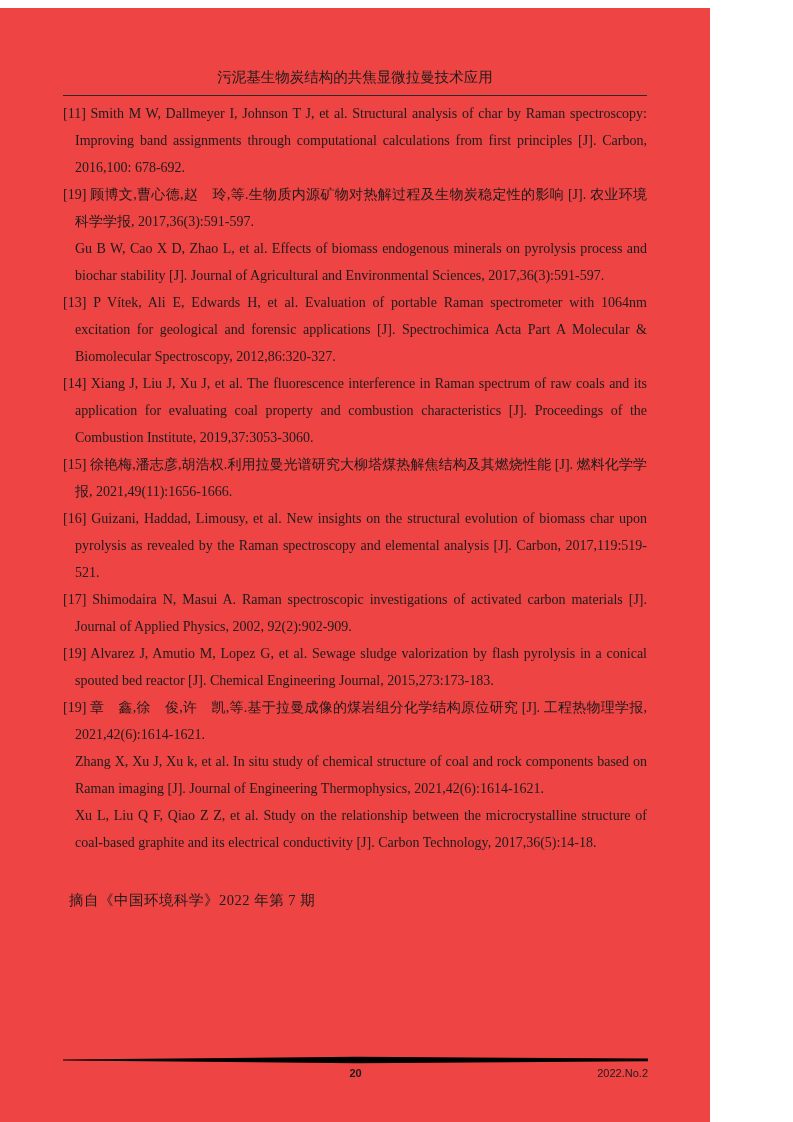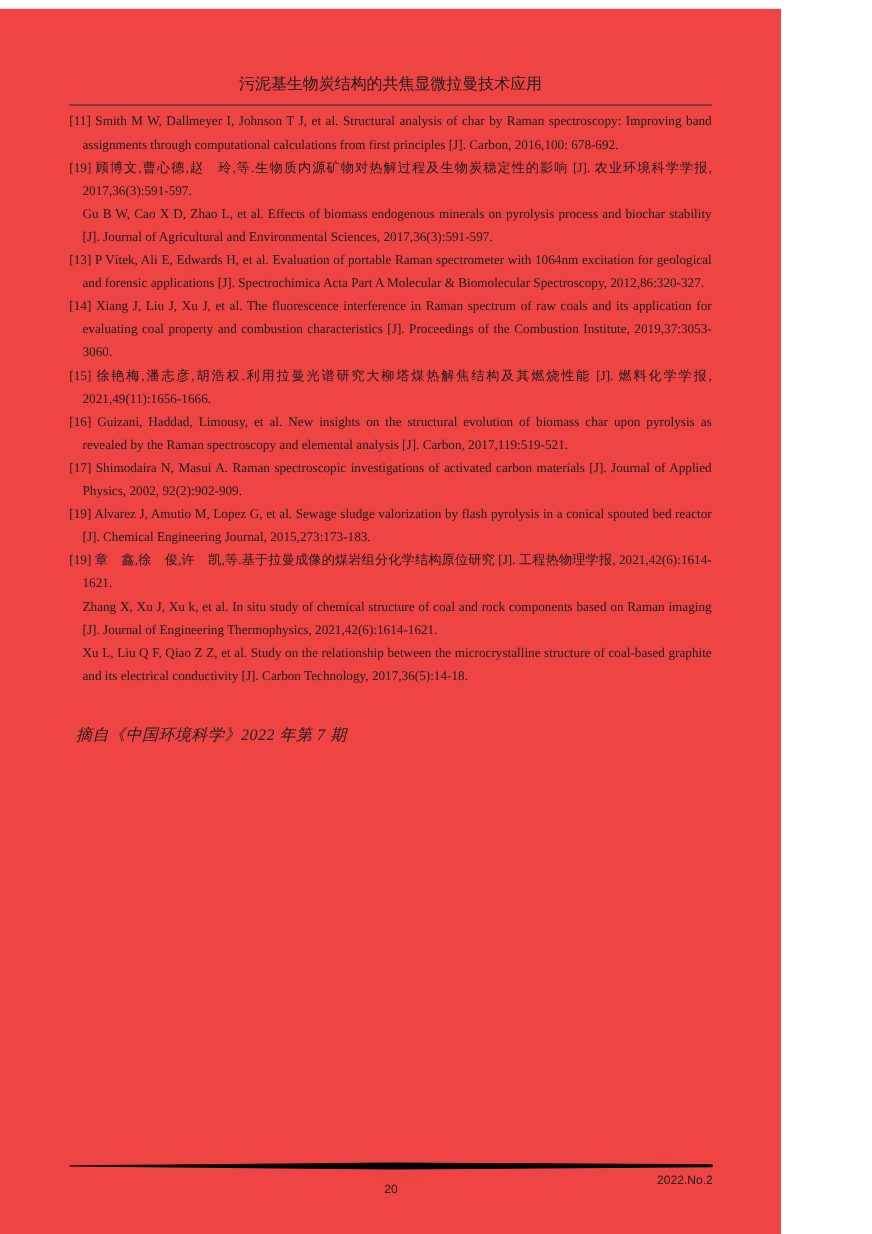"[11] Smith M W, Dallmeyer" .refs { font-size: 12px -> 14px; line-height: 21px -> 27px }
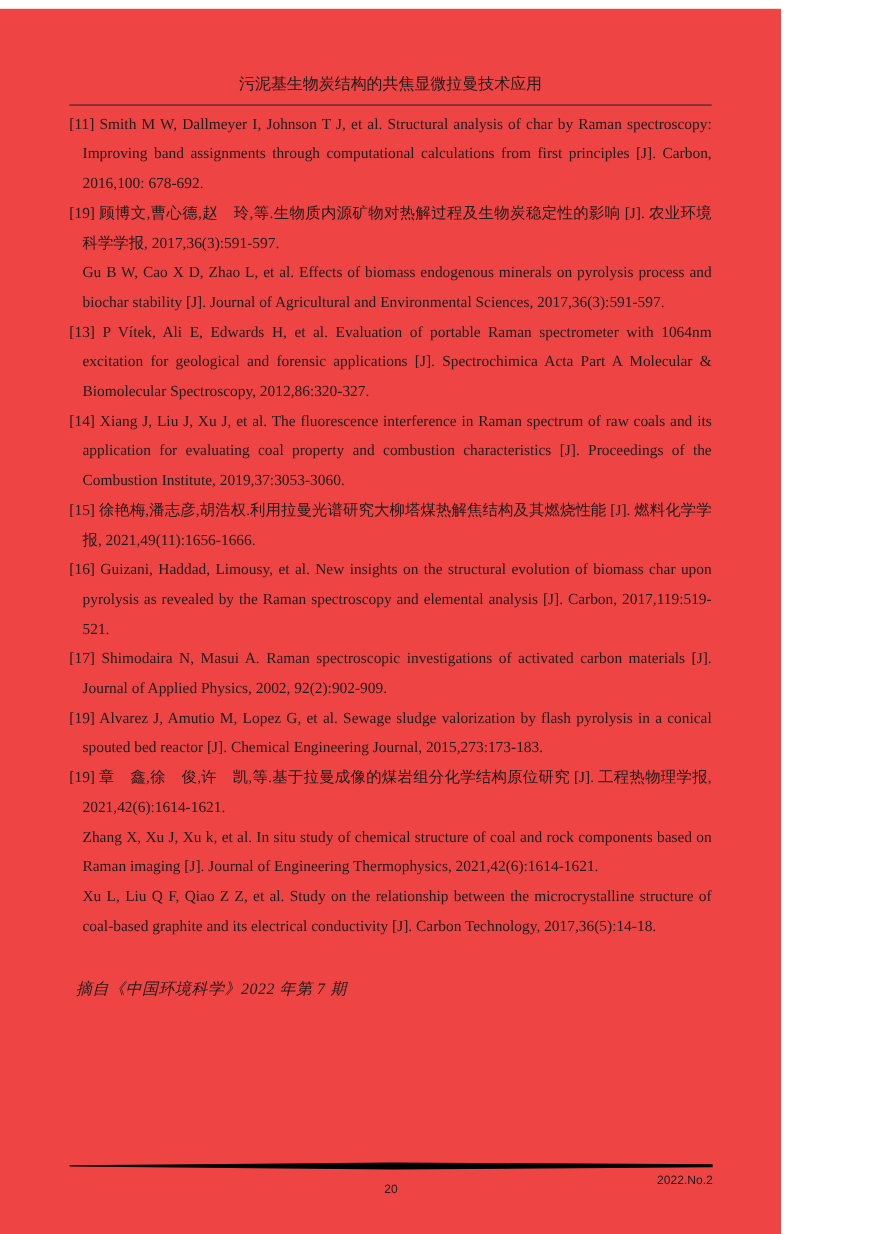"摘自《中国环境科学》2022 年第 7 期" .source-note { font-style: italic -> none }
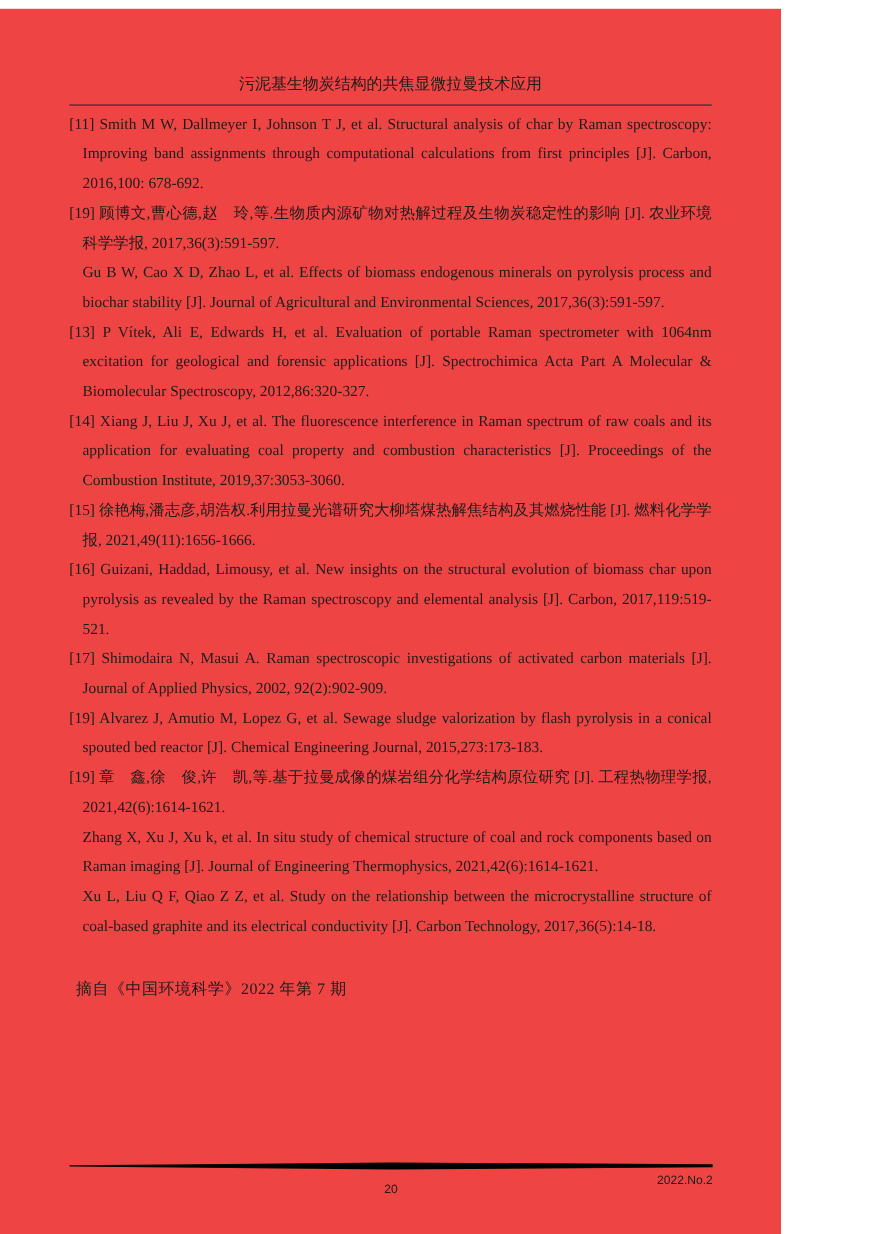"20" .page-num { font-weight: none -> bold; top: 10px -> 1px }
